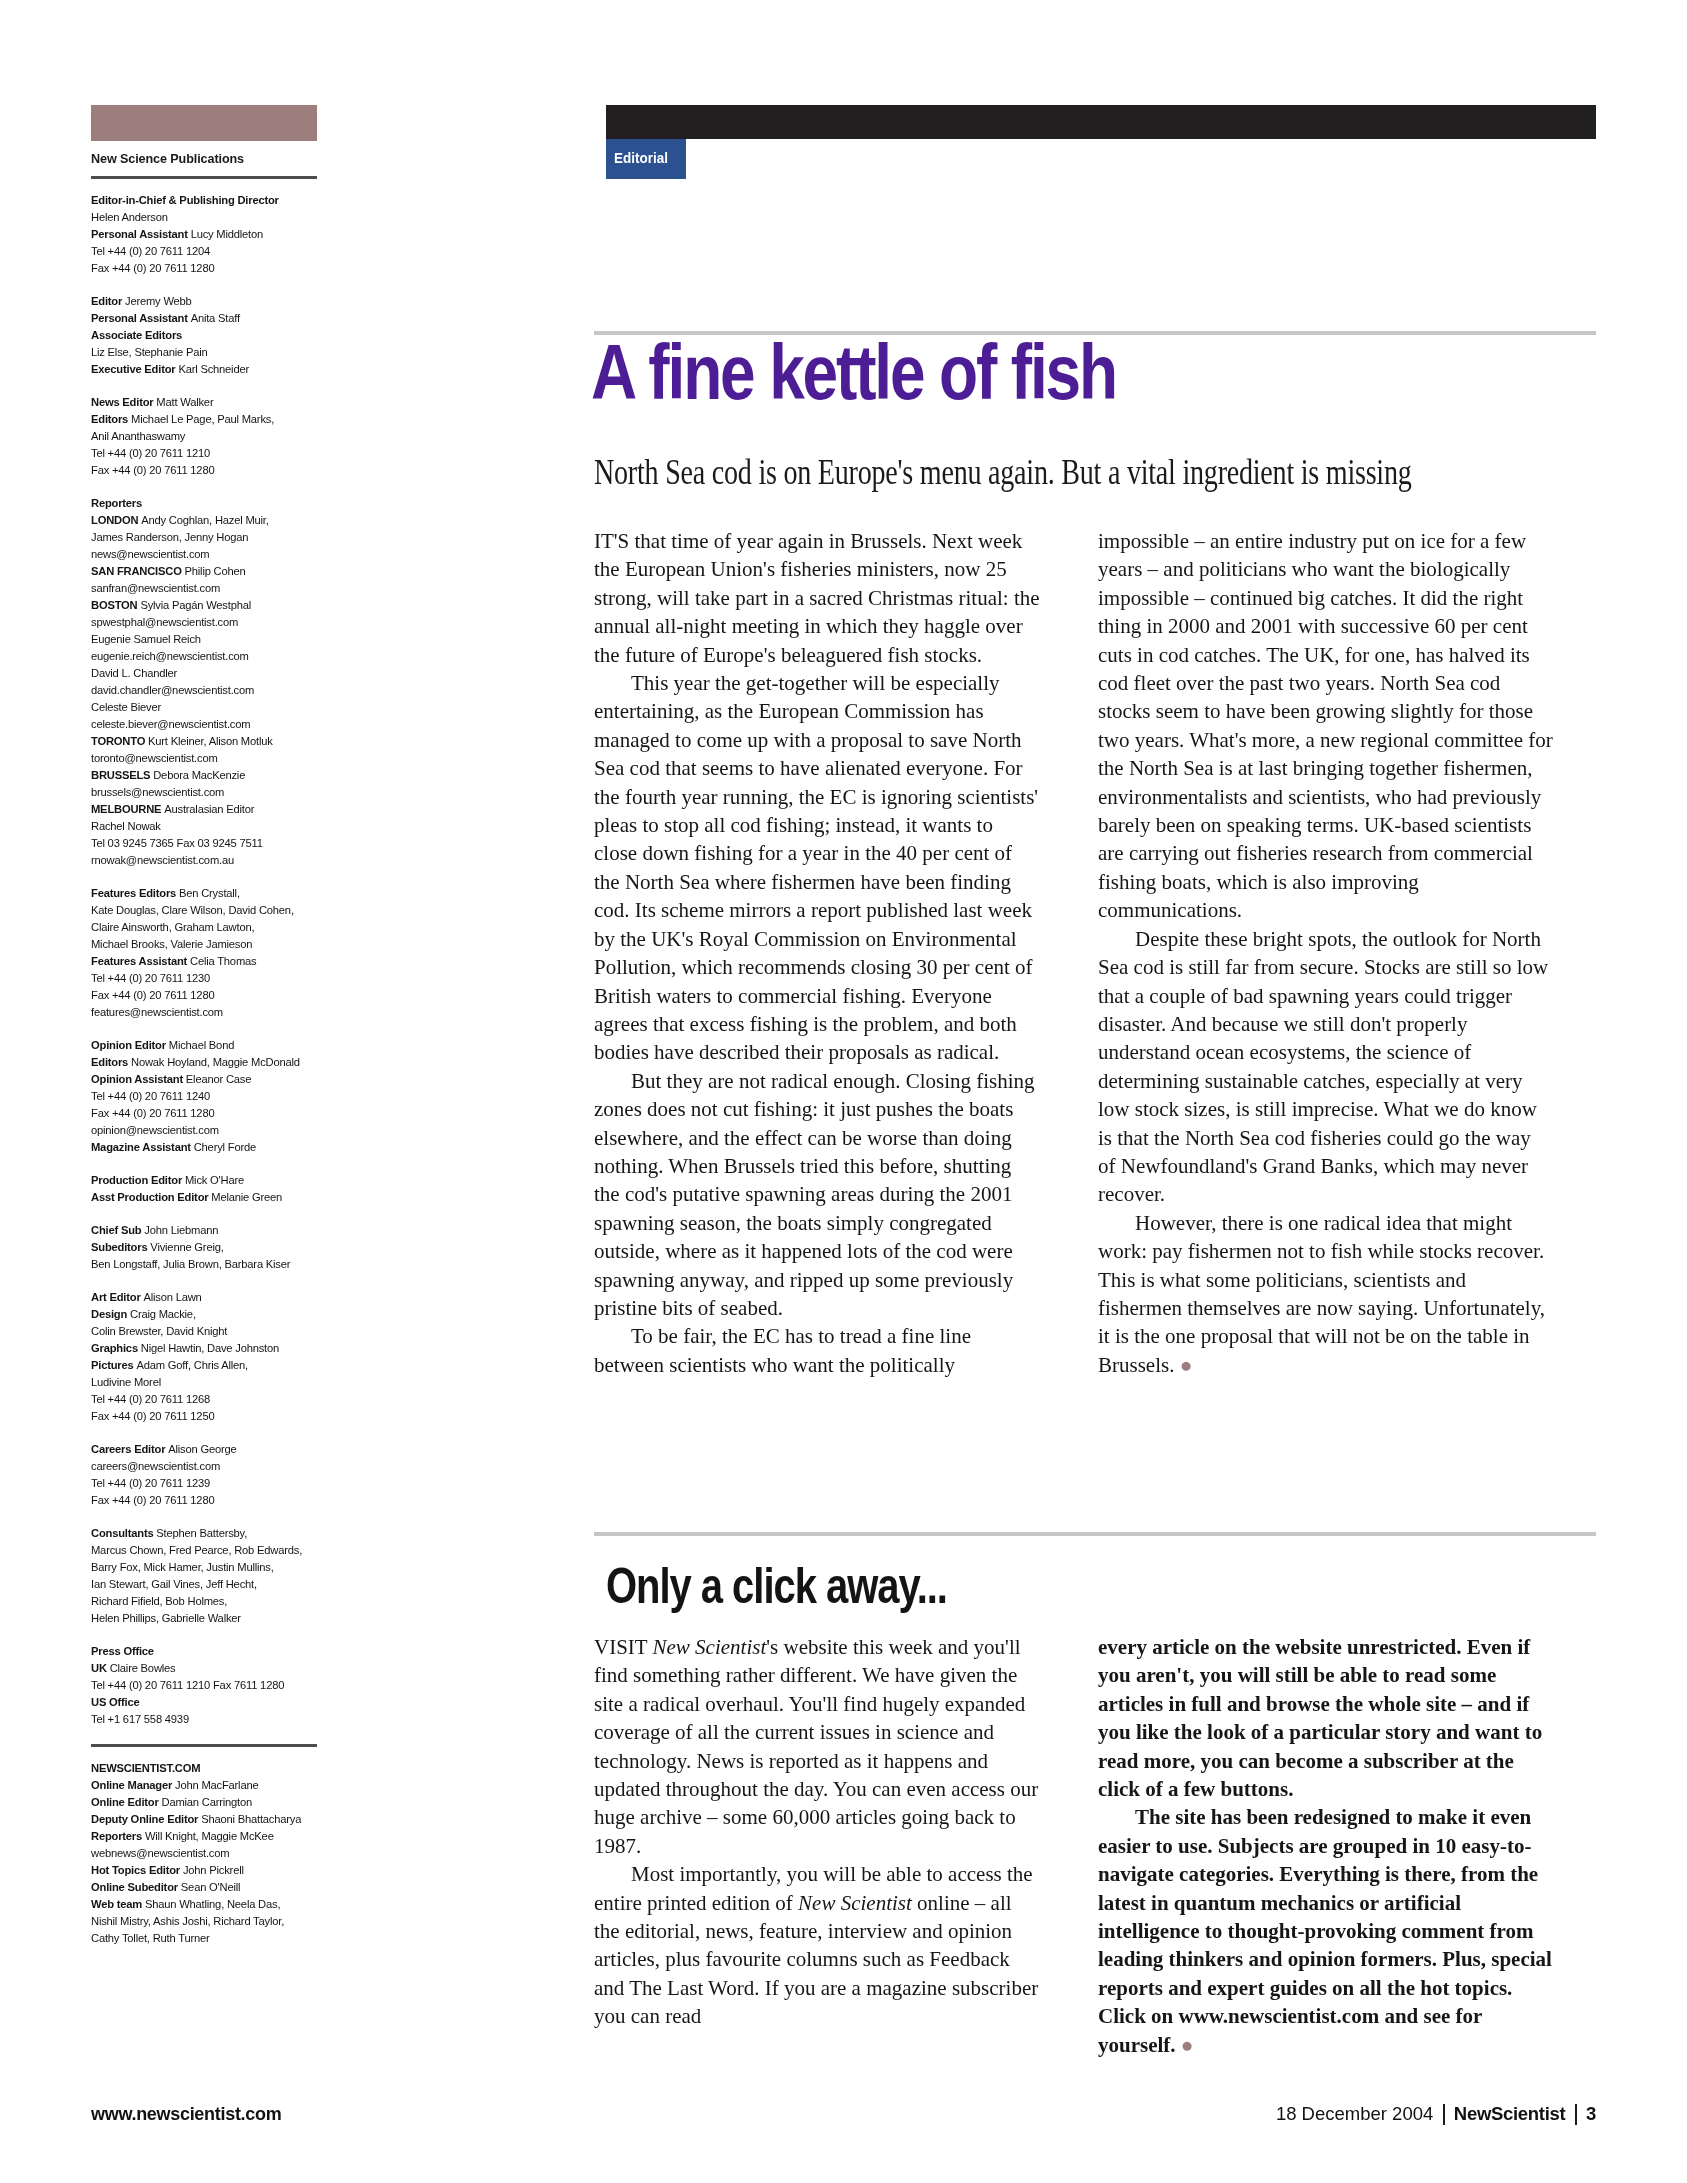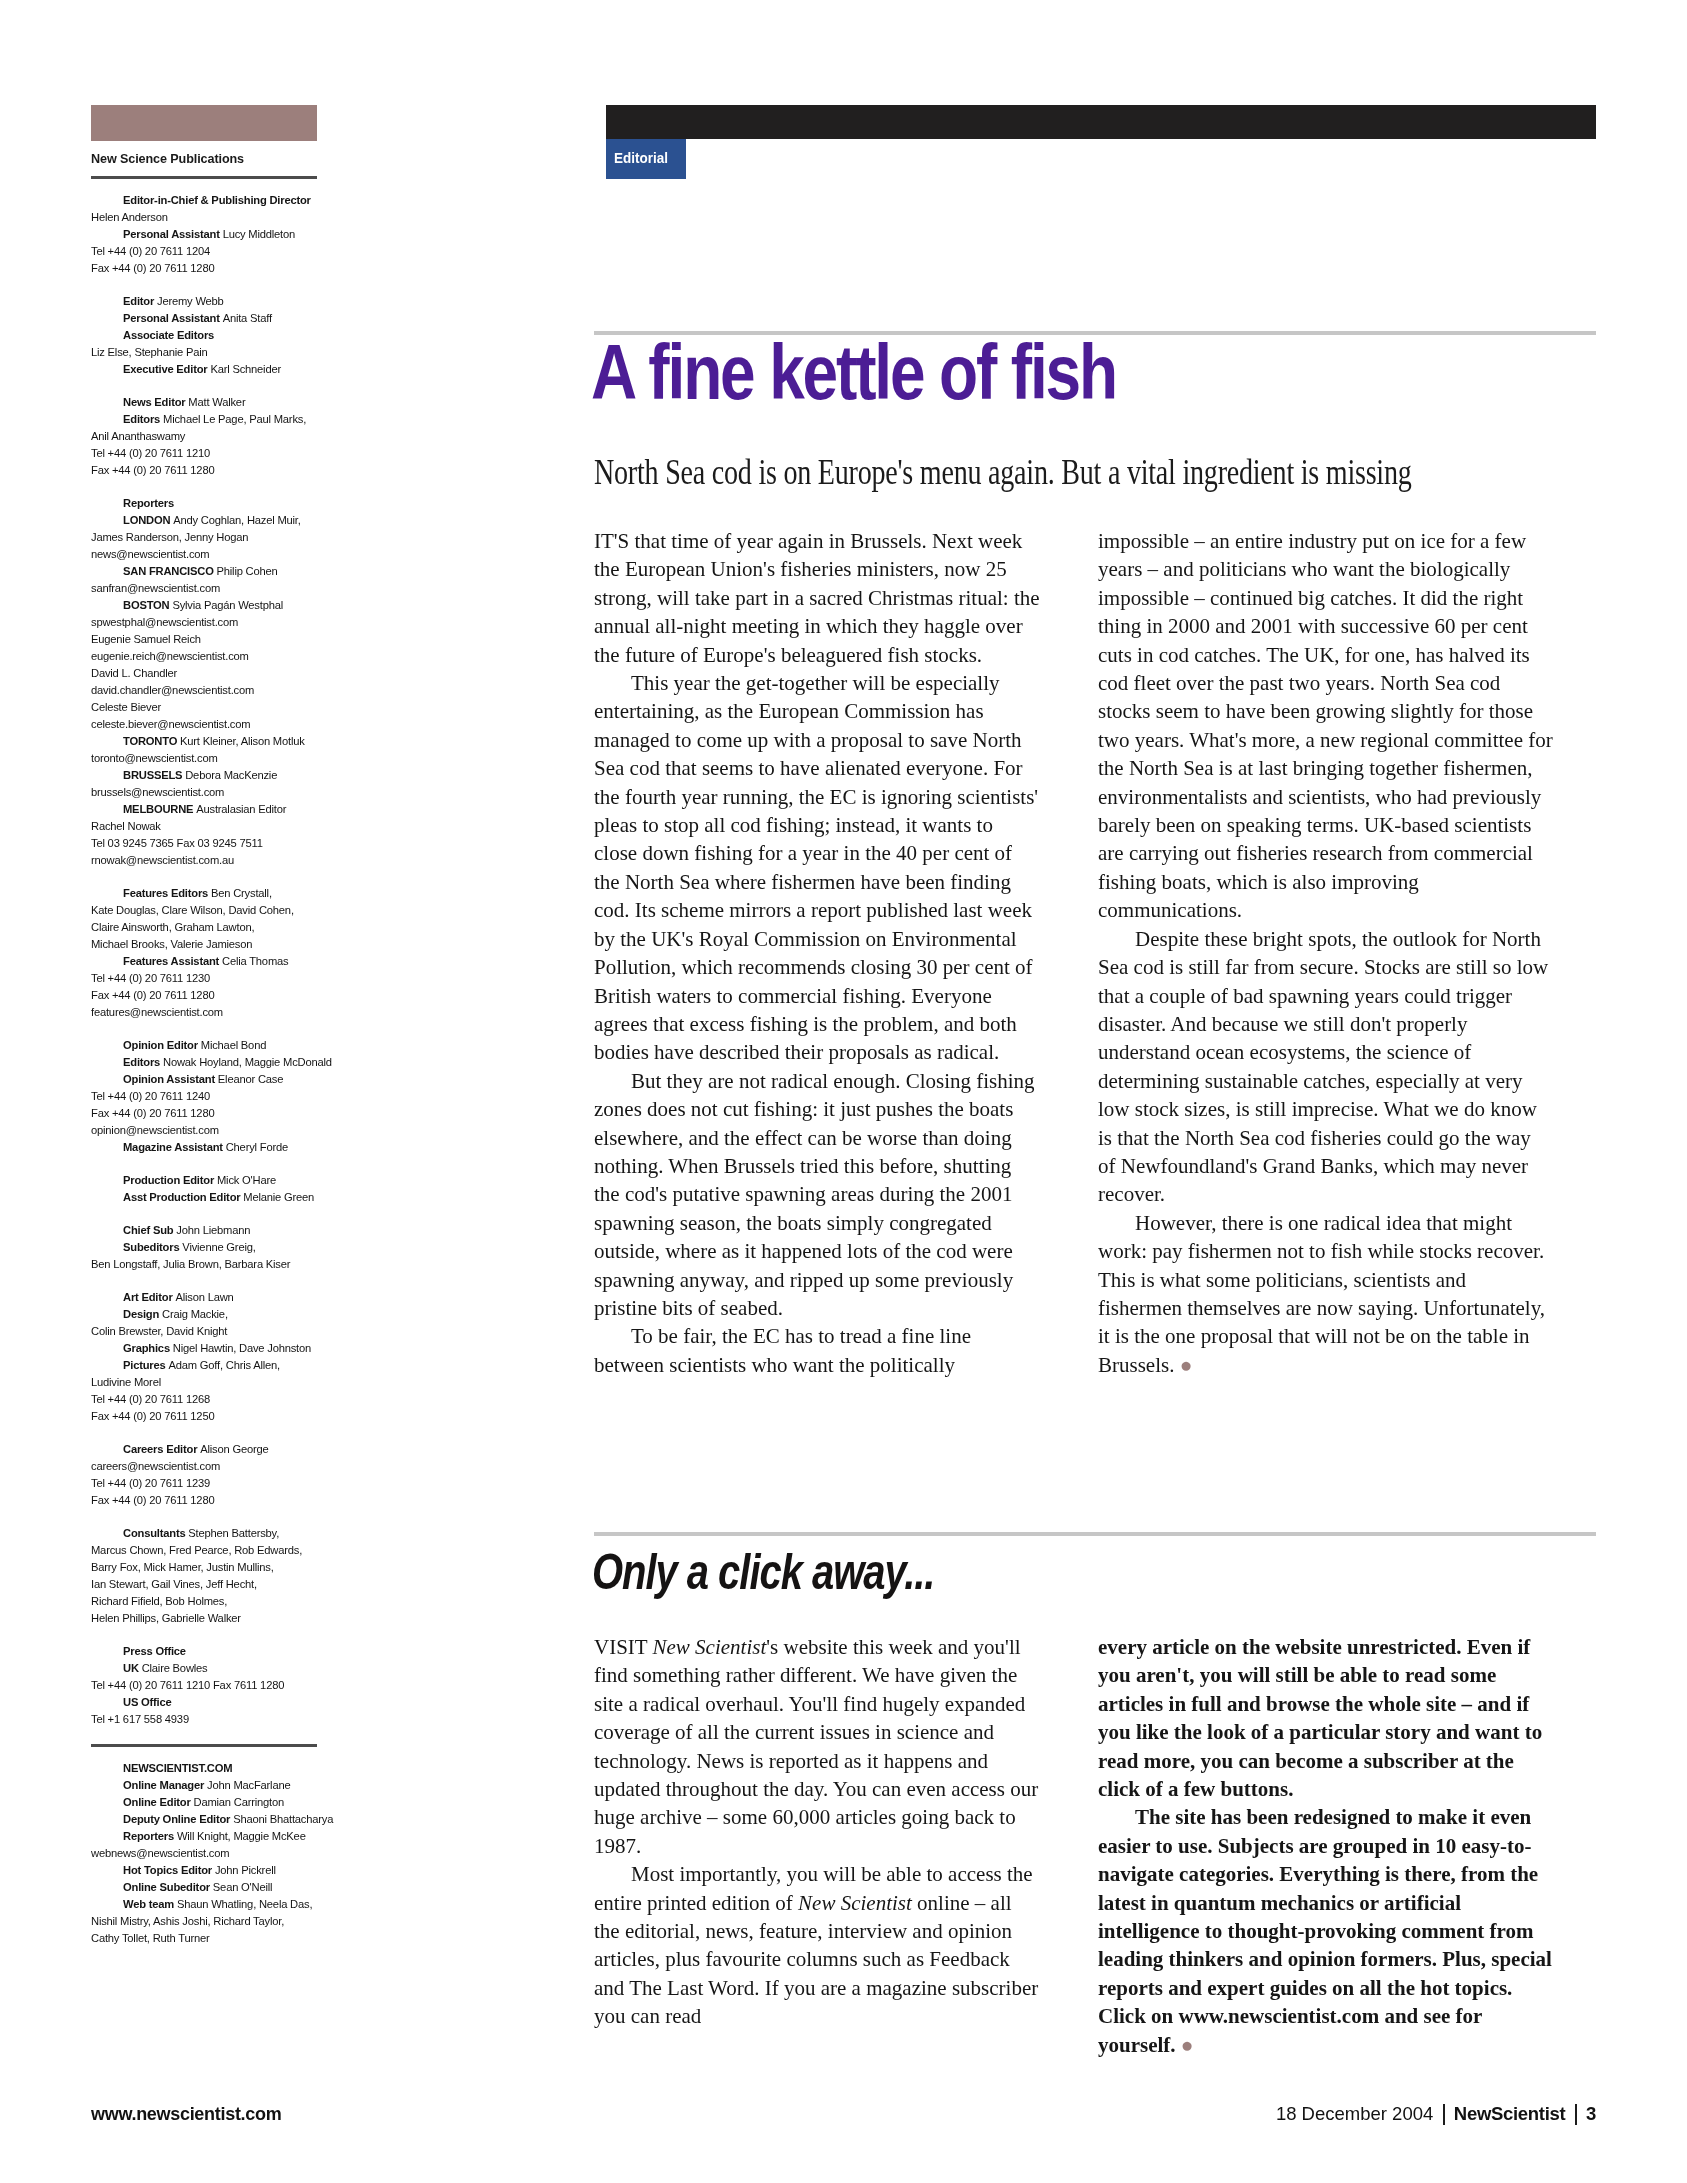"Editor-in-Chief & Publishing Director" .sb-line .b { margin-left: 32px -> none }
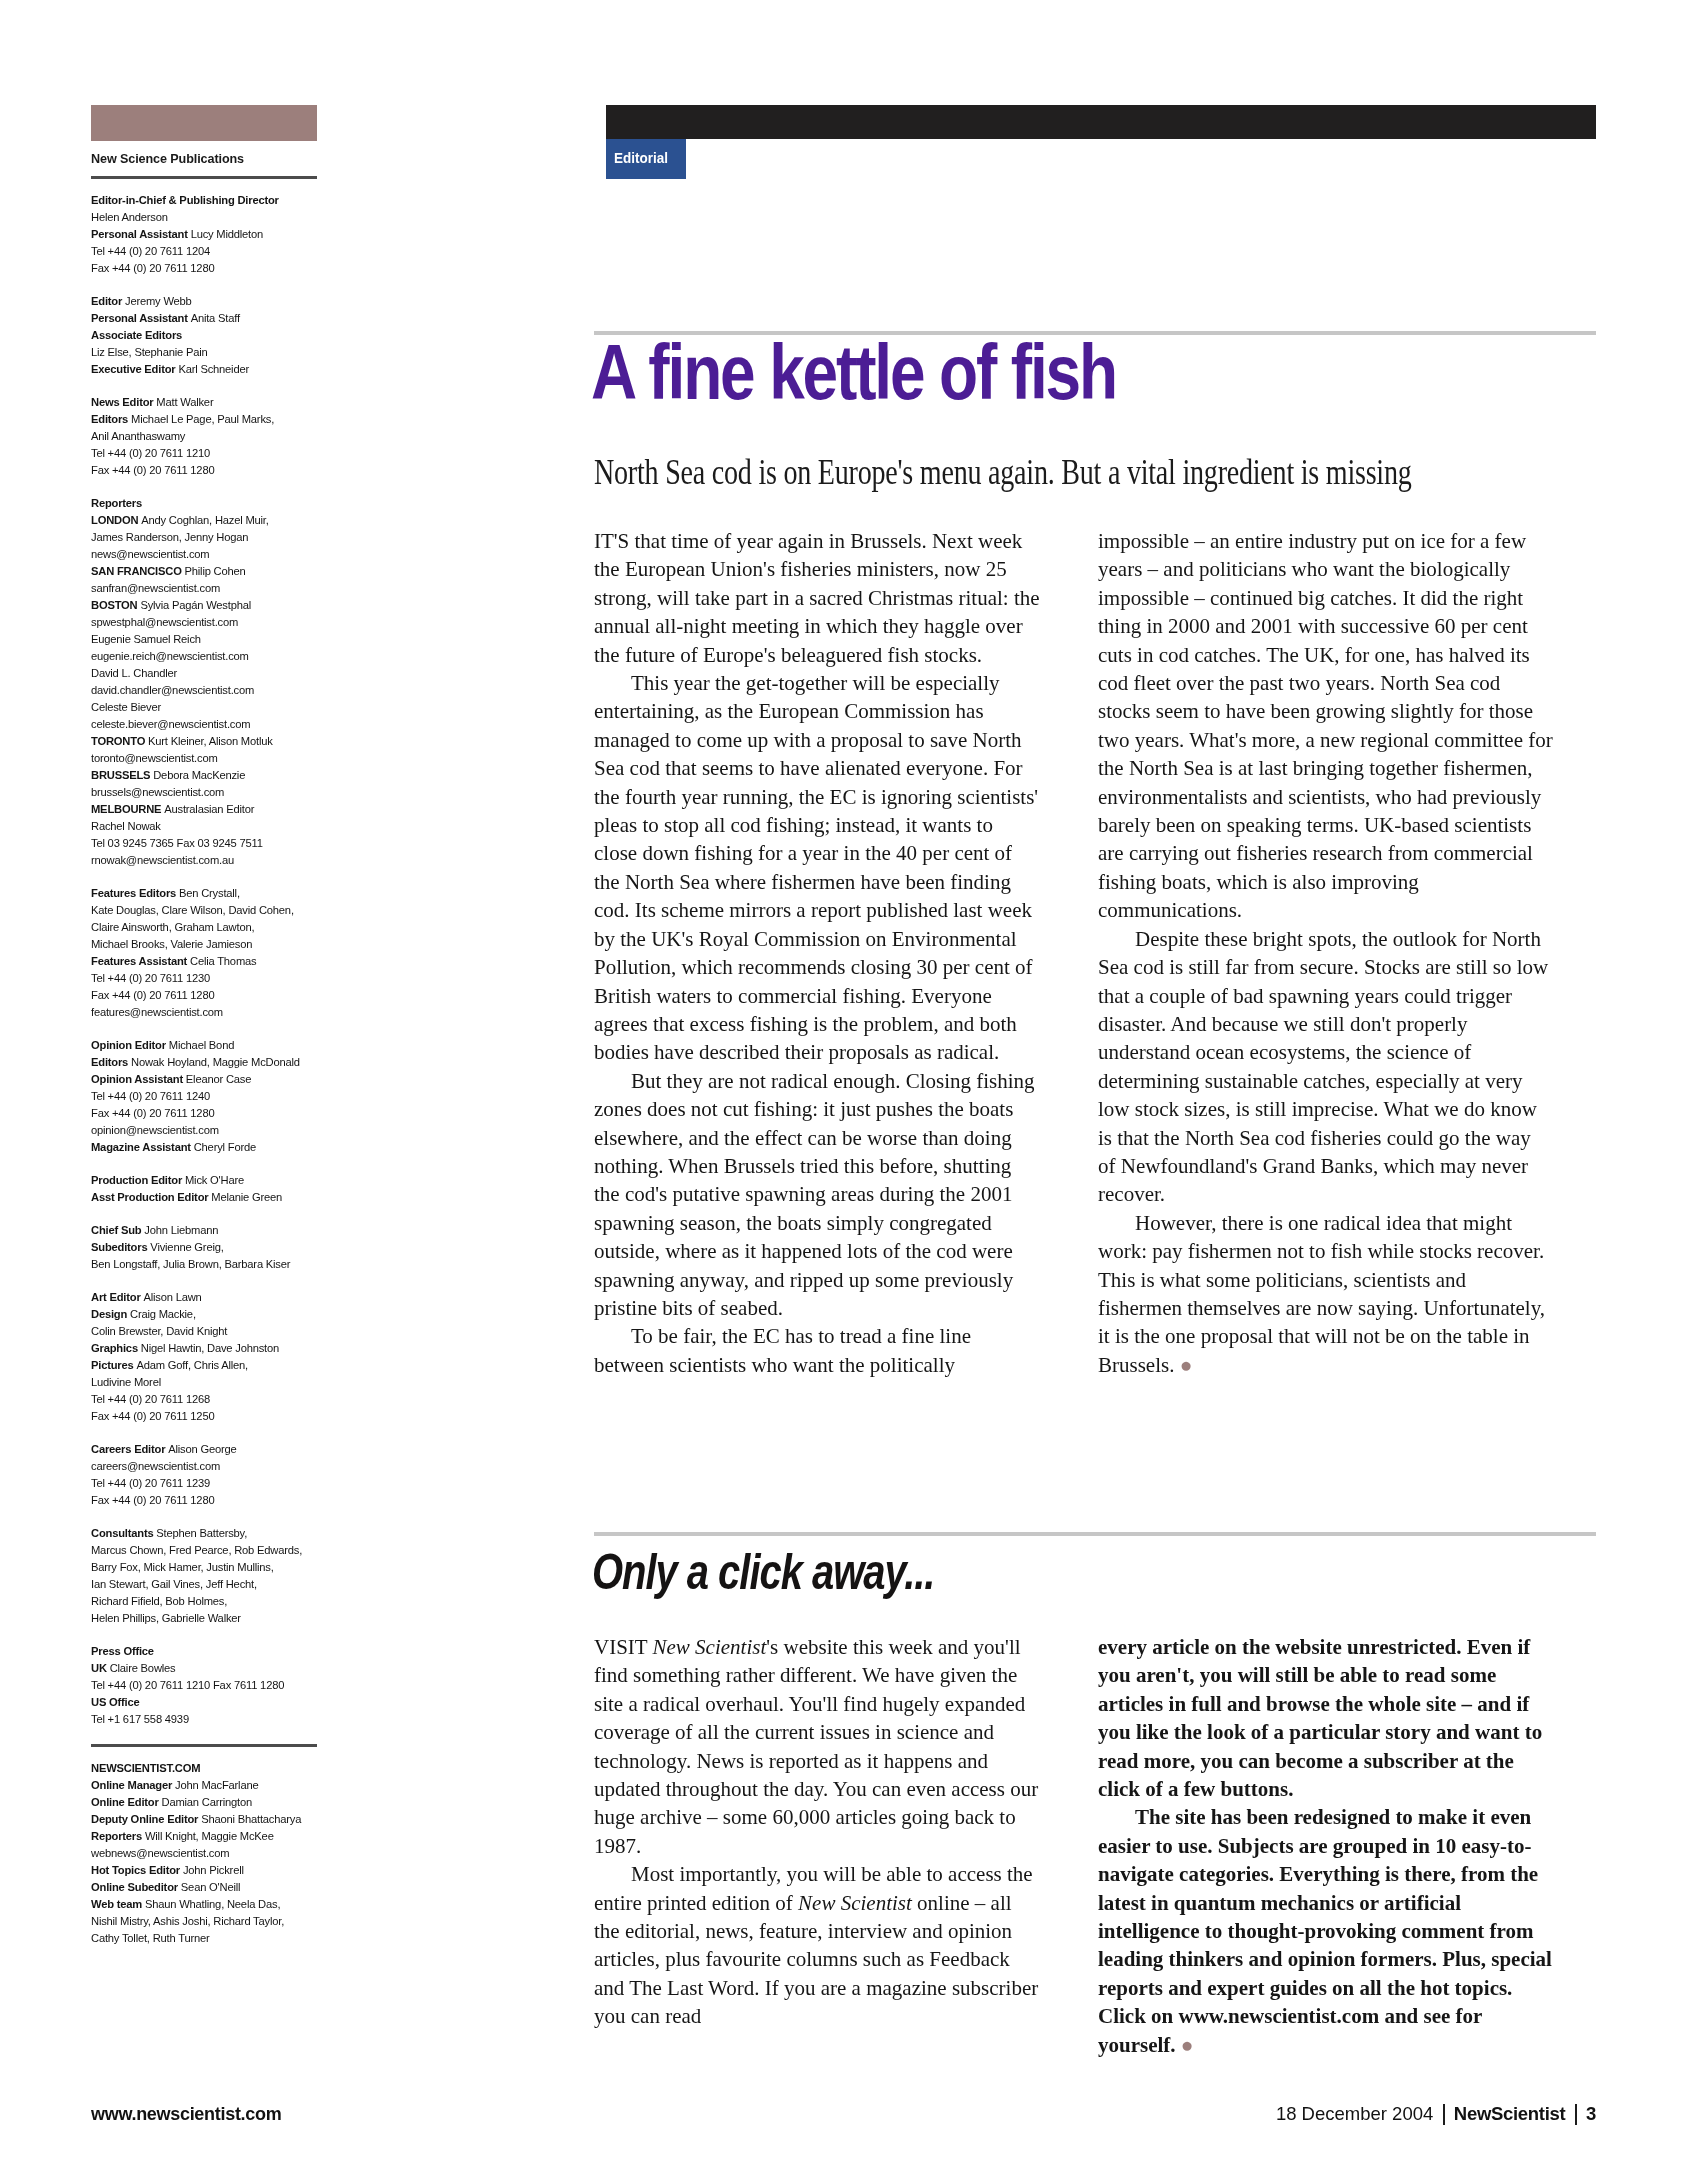"Only a click away..." h2.sectitle { font-style: italic -> none; margin: 0 -> 14px }
